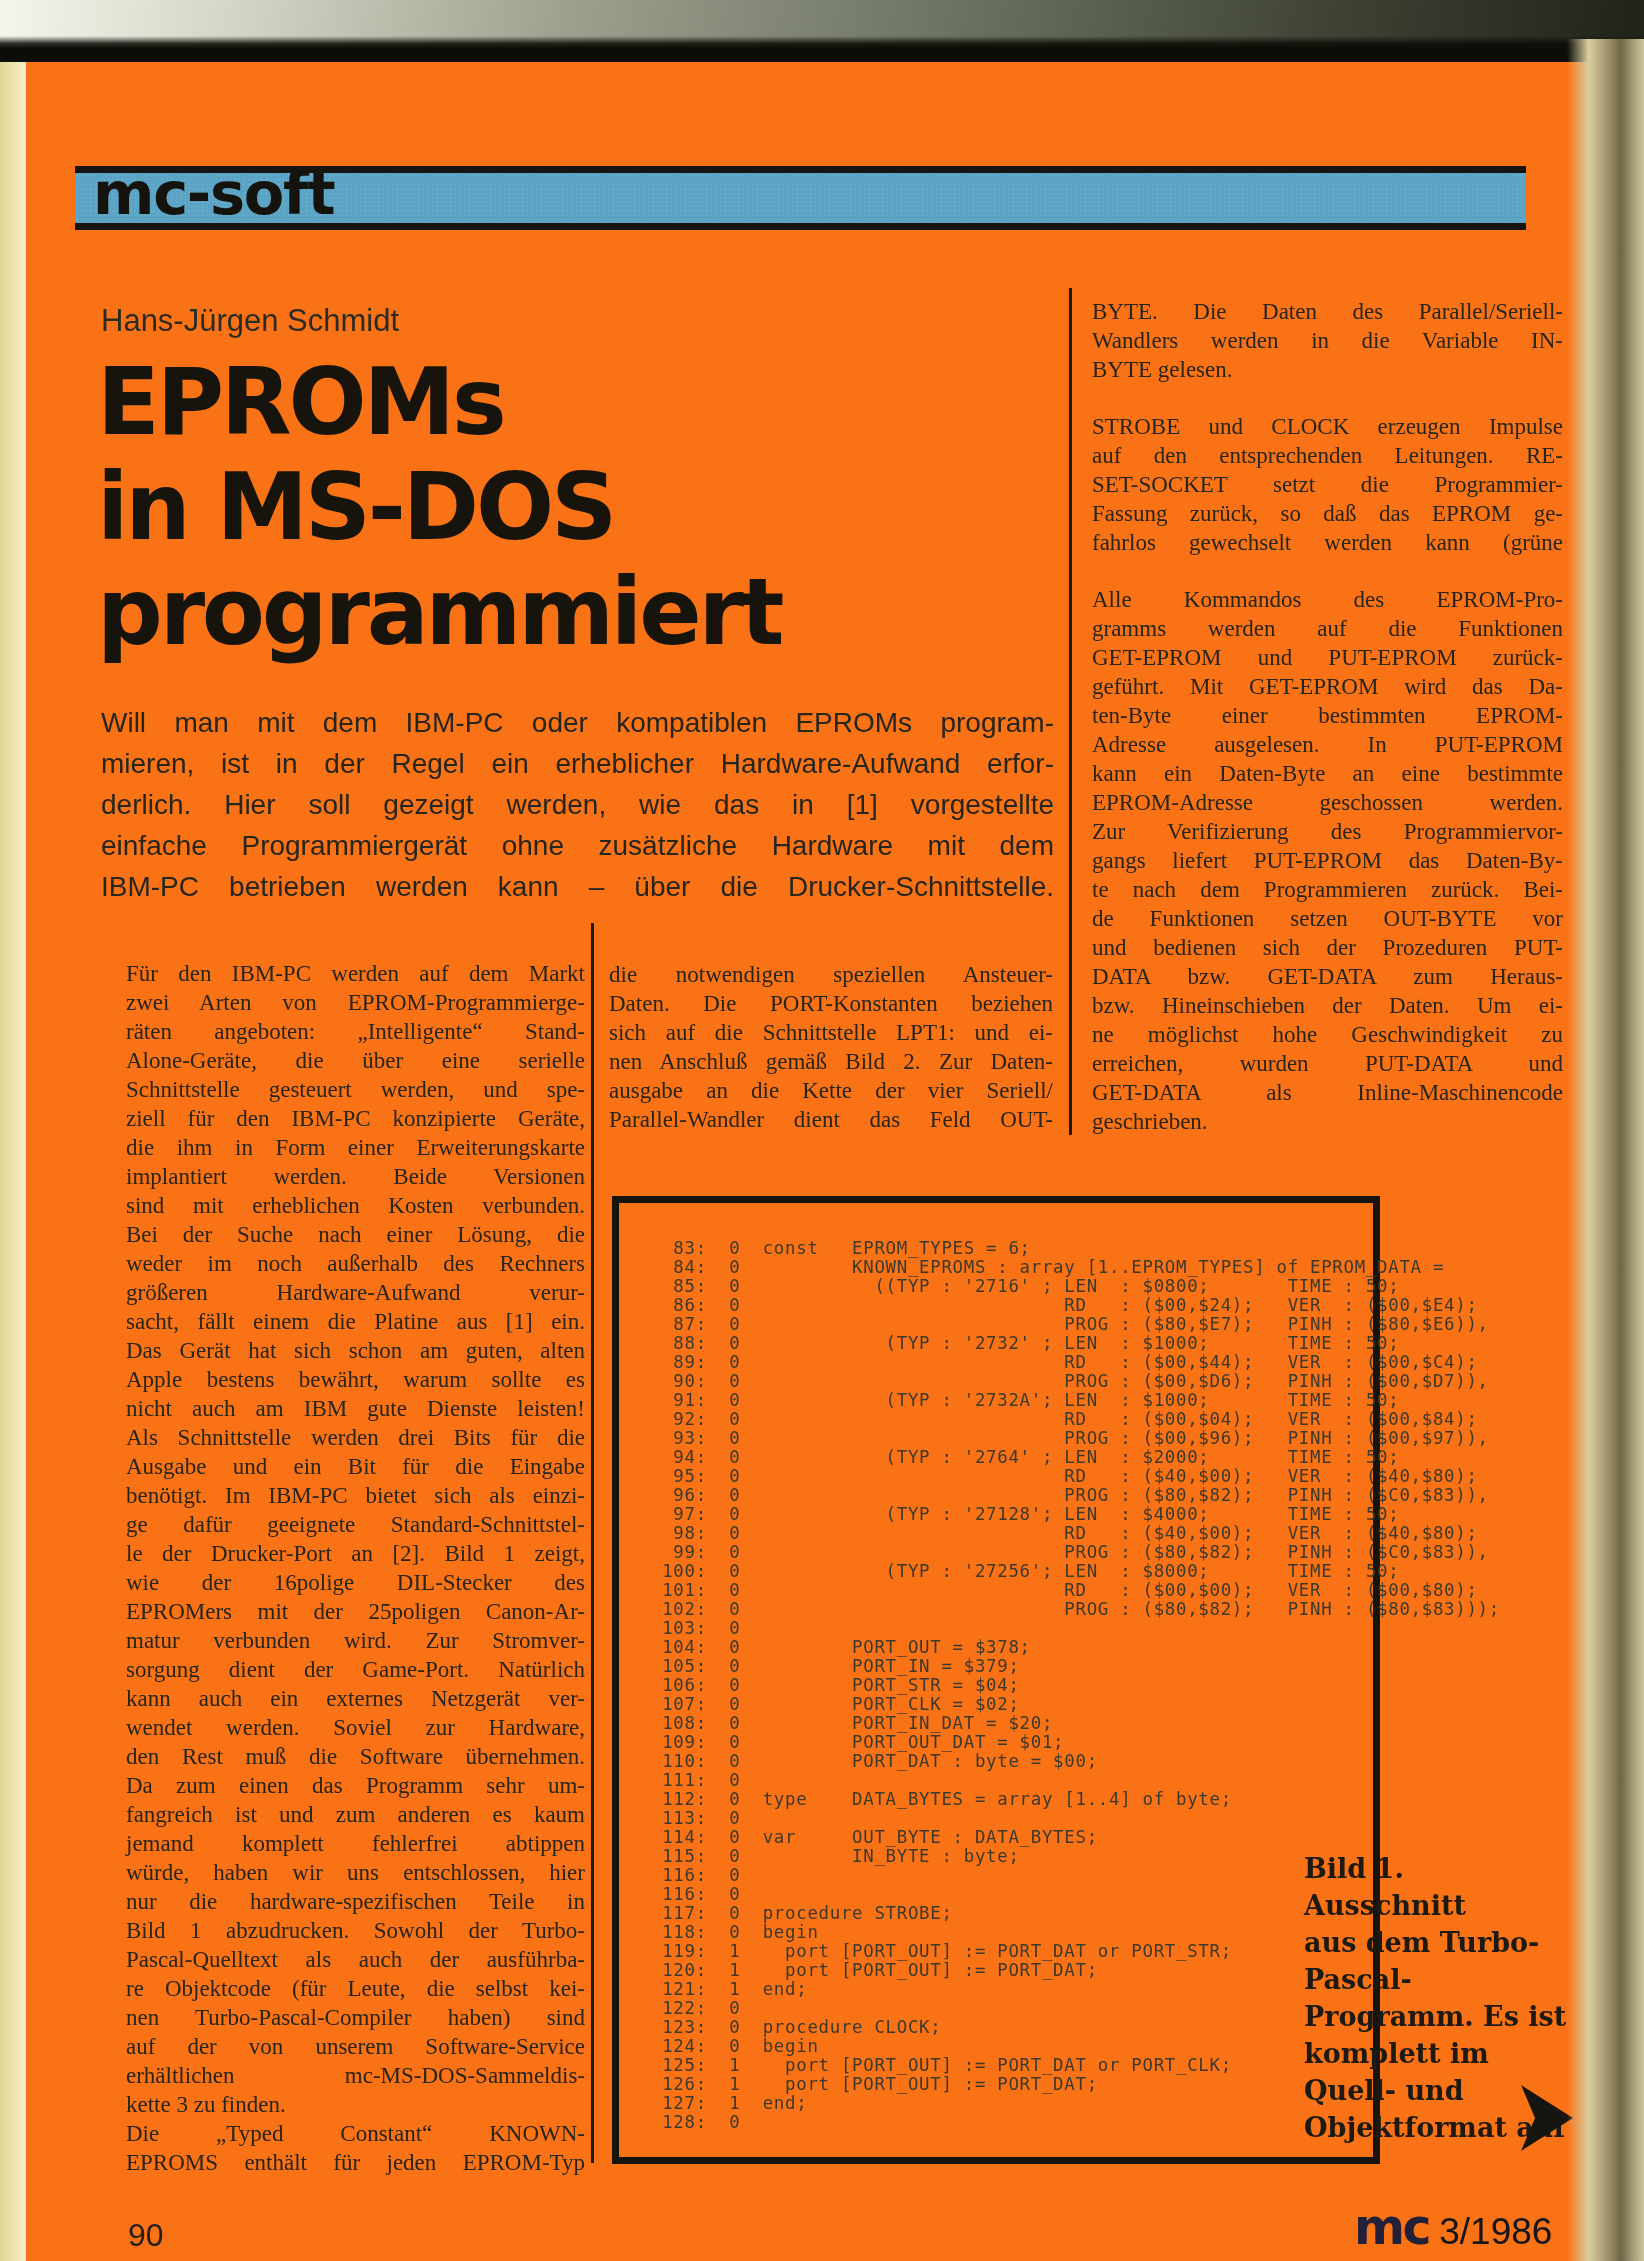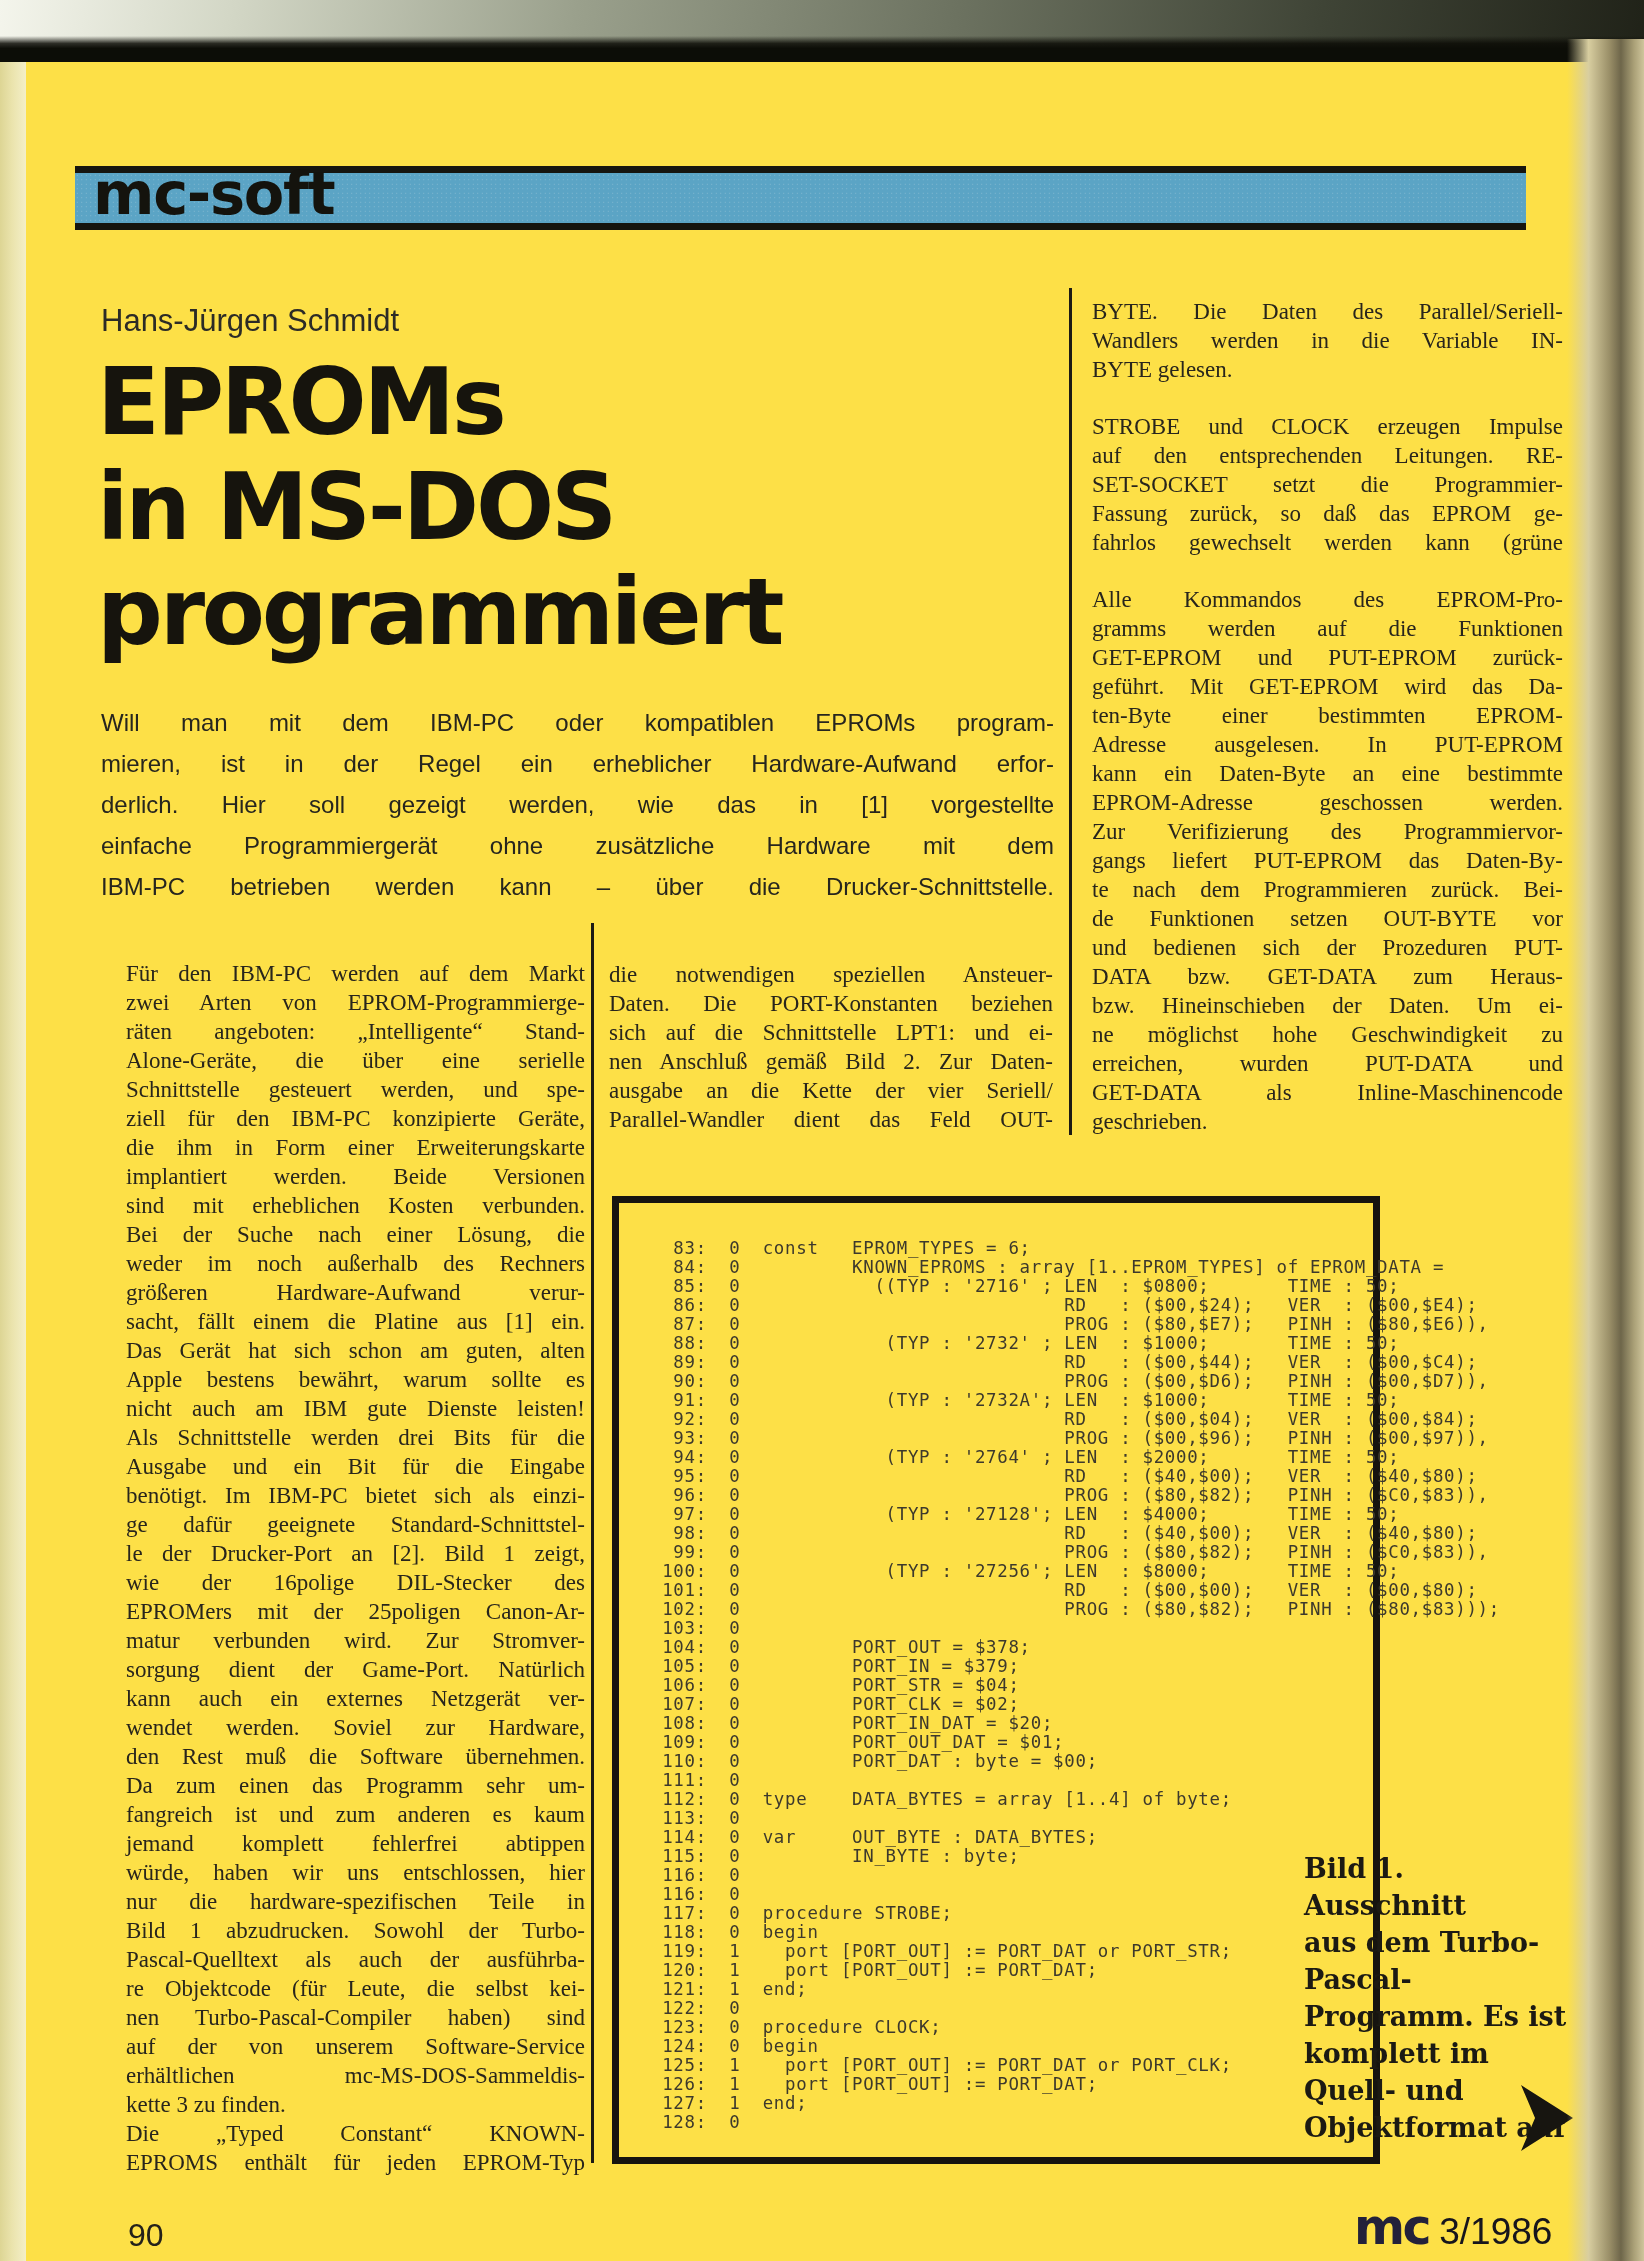"mc-soft" div.page { background: #fde047 -> #f97316 }
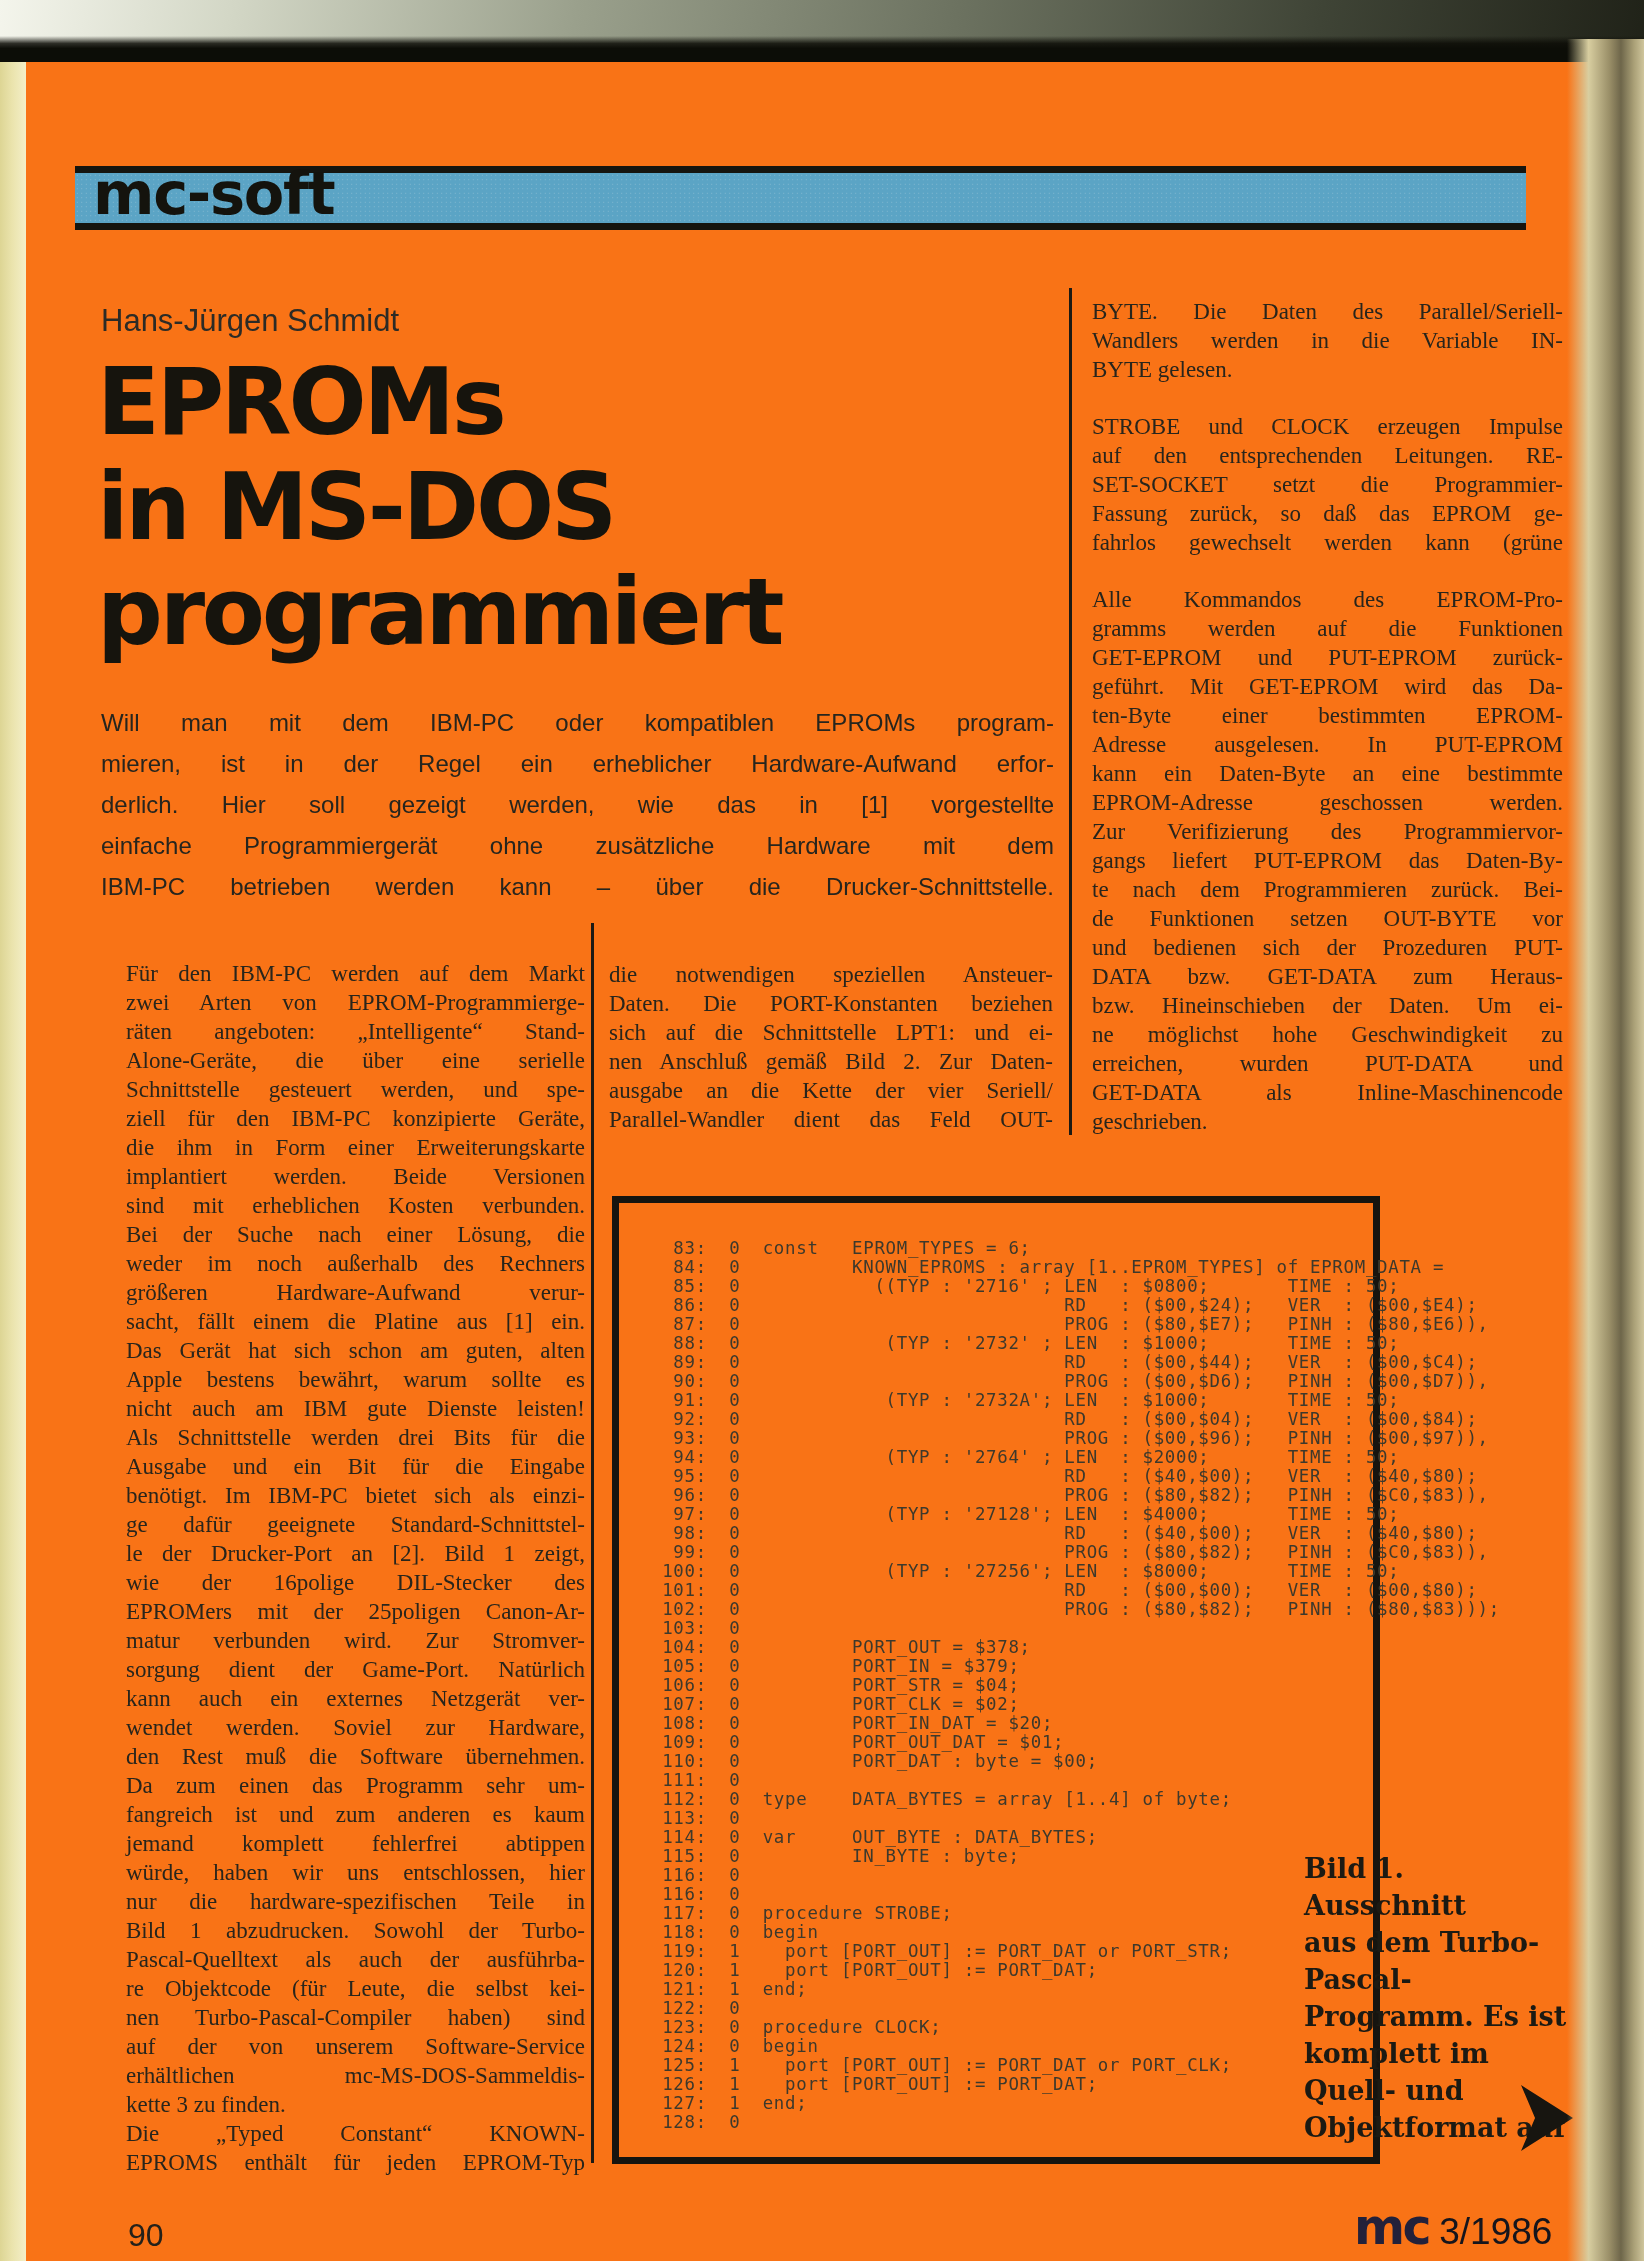"Will man mit dem IBM-PC" .lead { font-size: 24px -> 28px }
